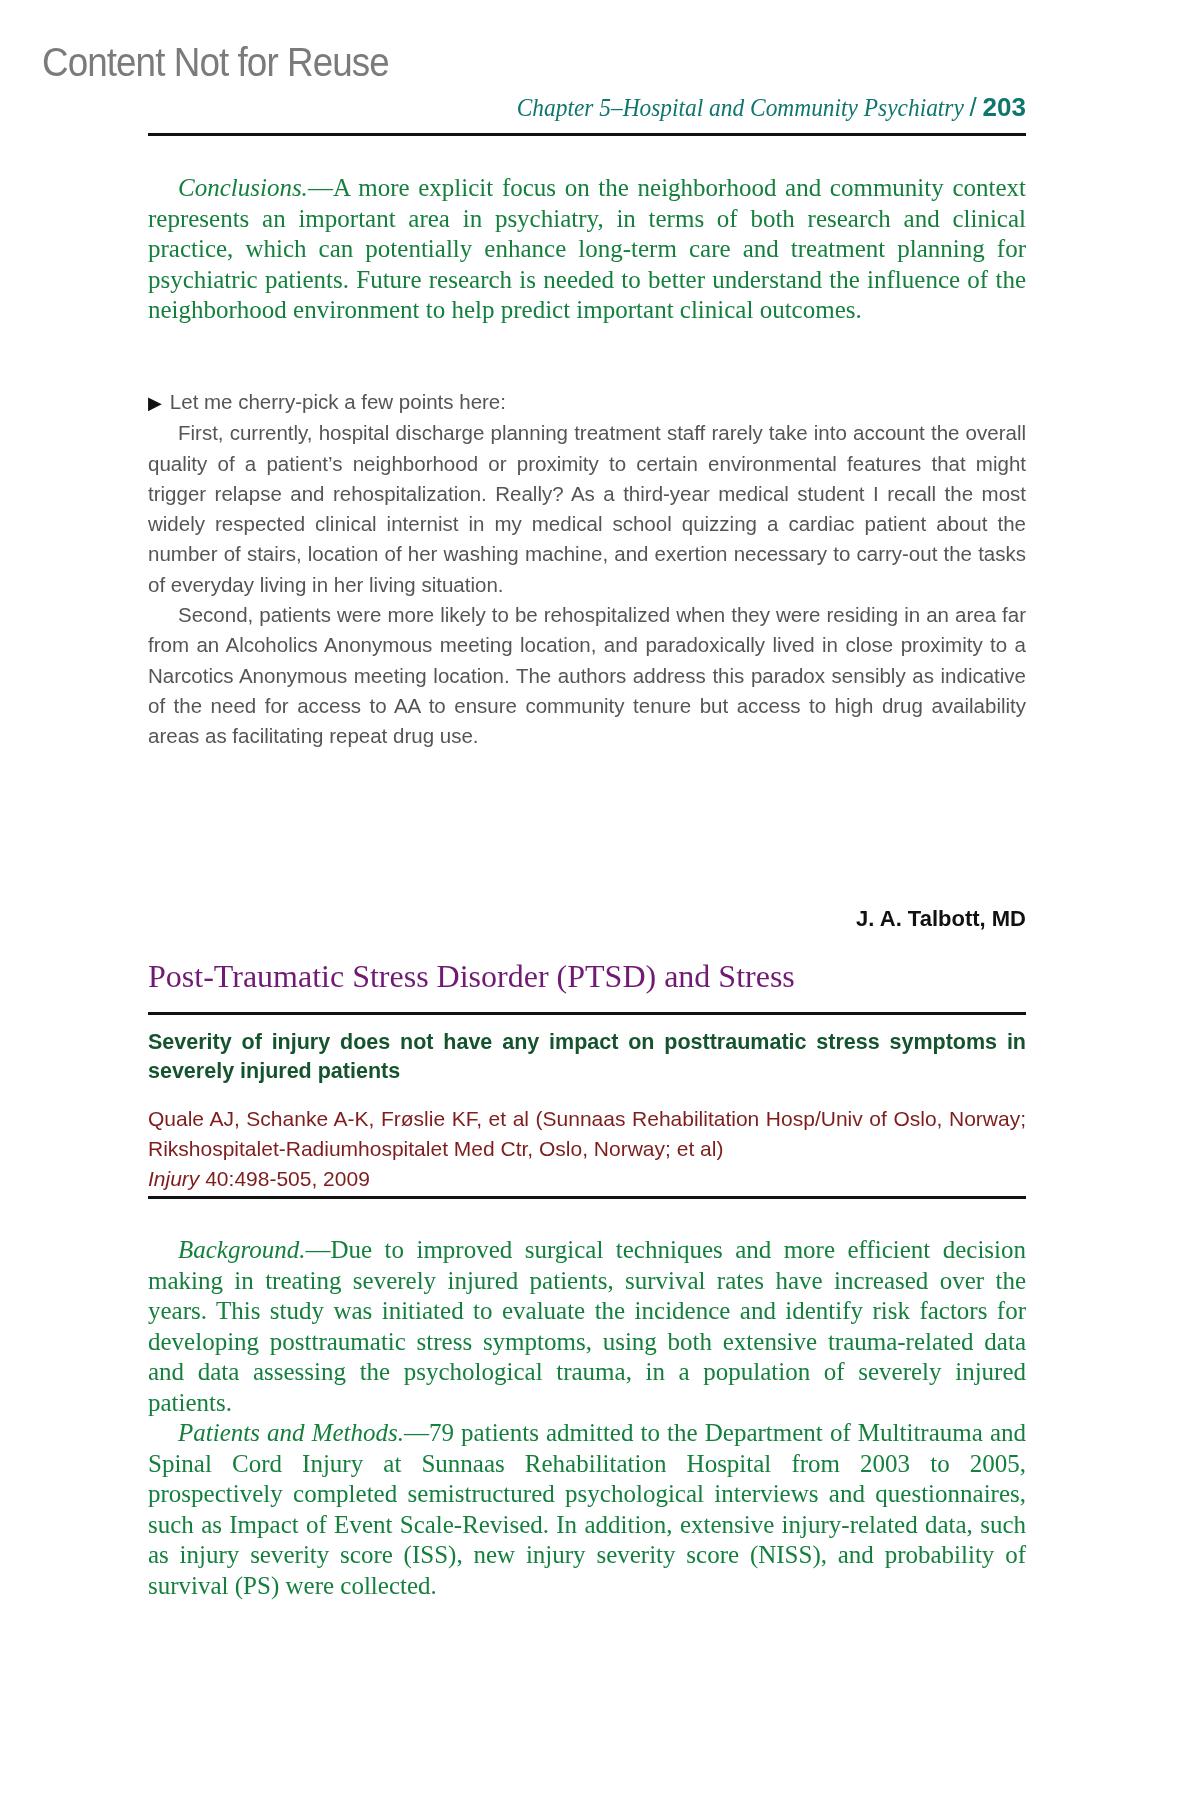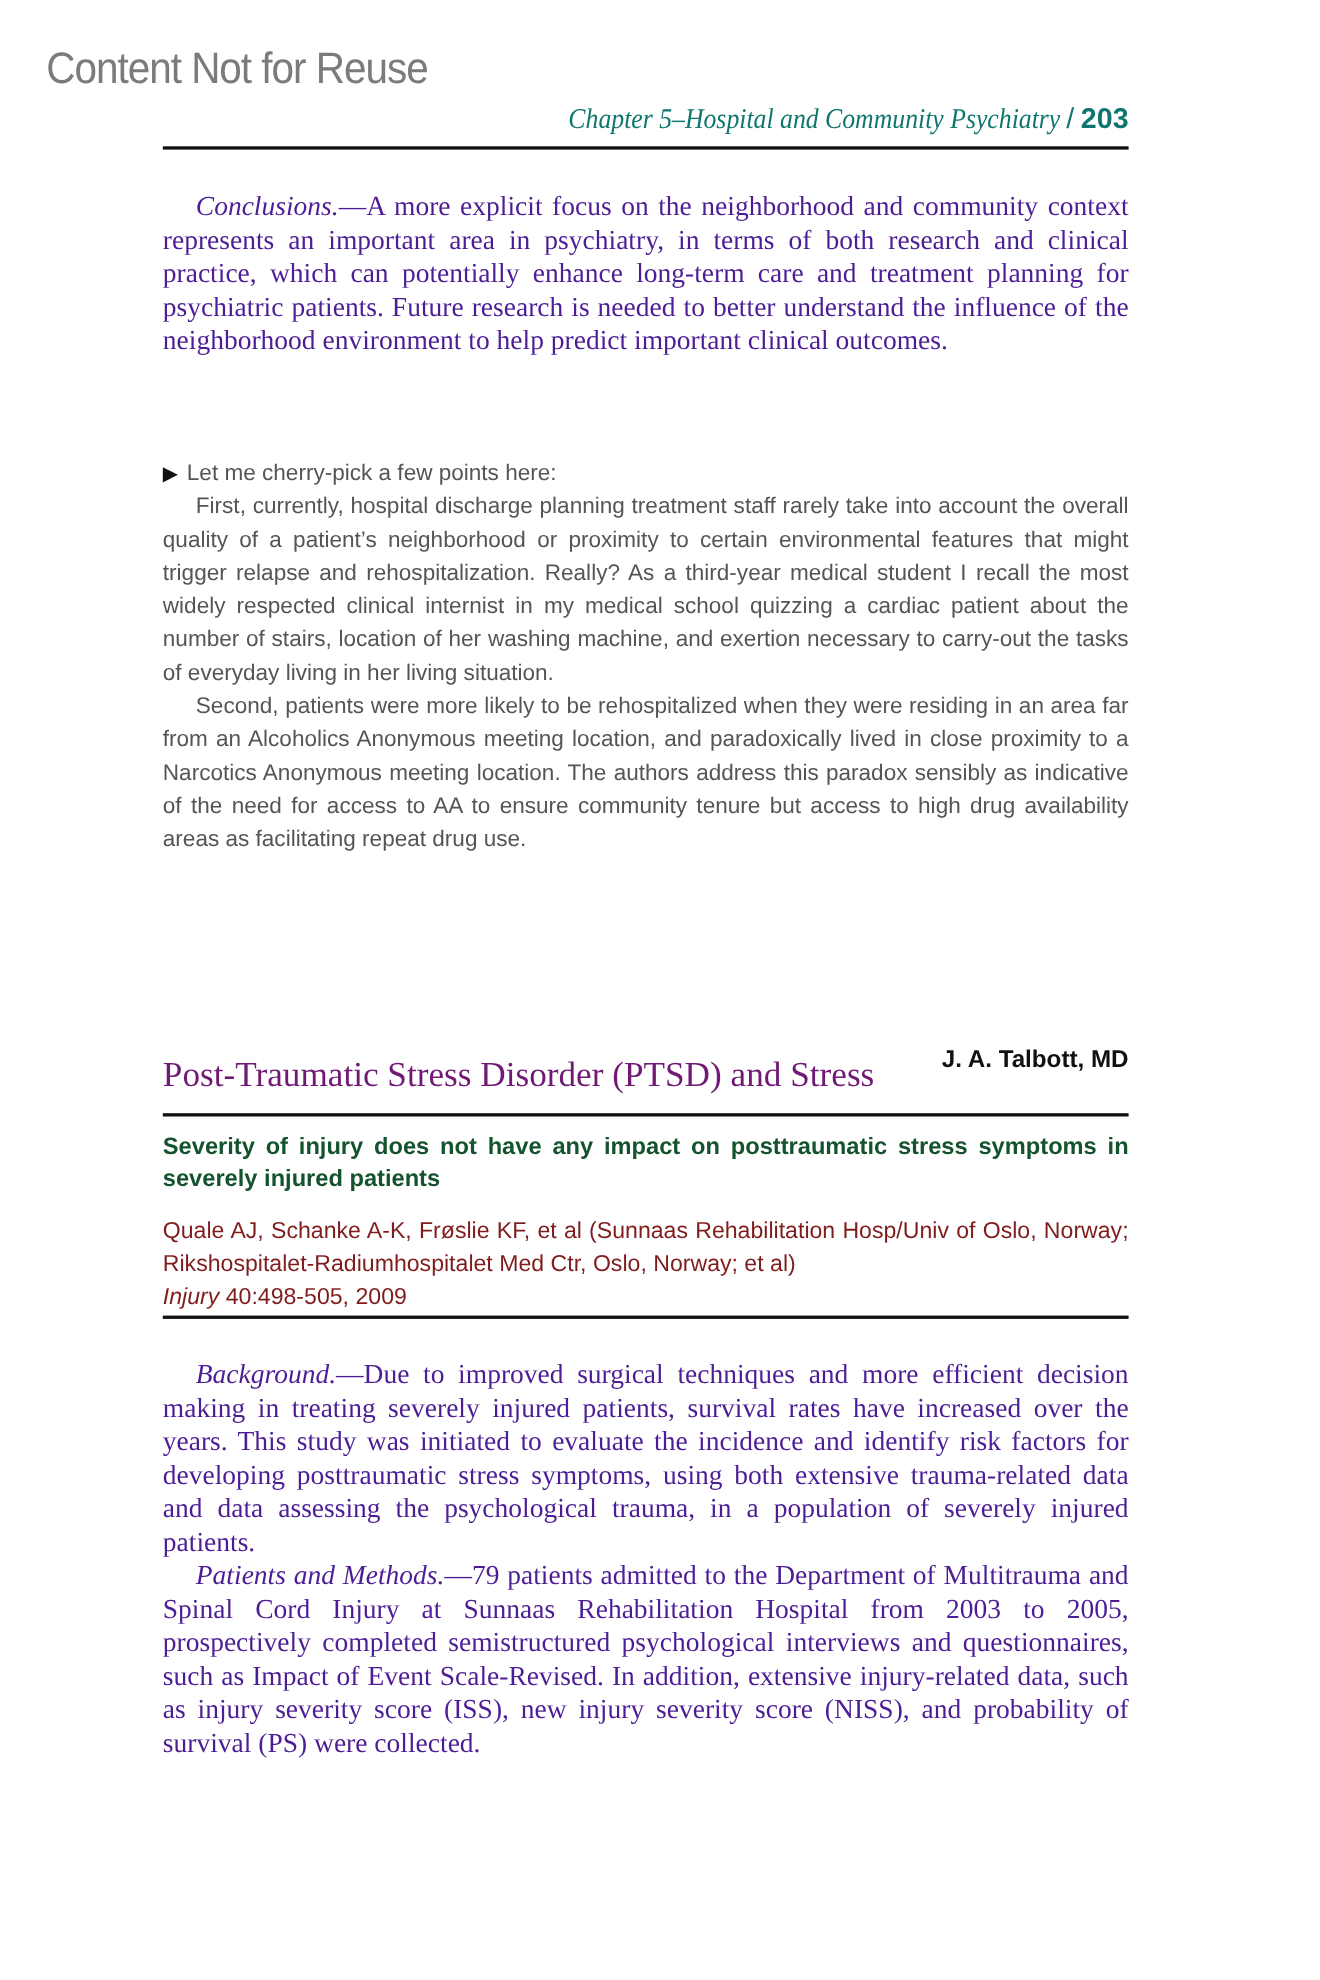"Conclusions.—A more explicit focus on" .serif-block { color: #4c1d95 -> #15803d }
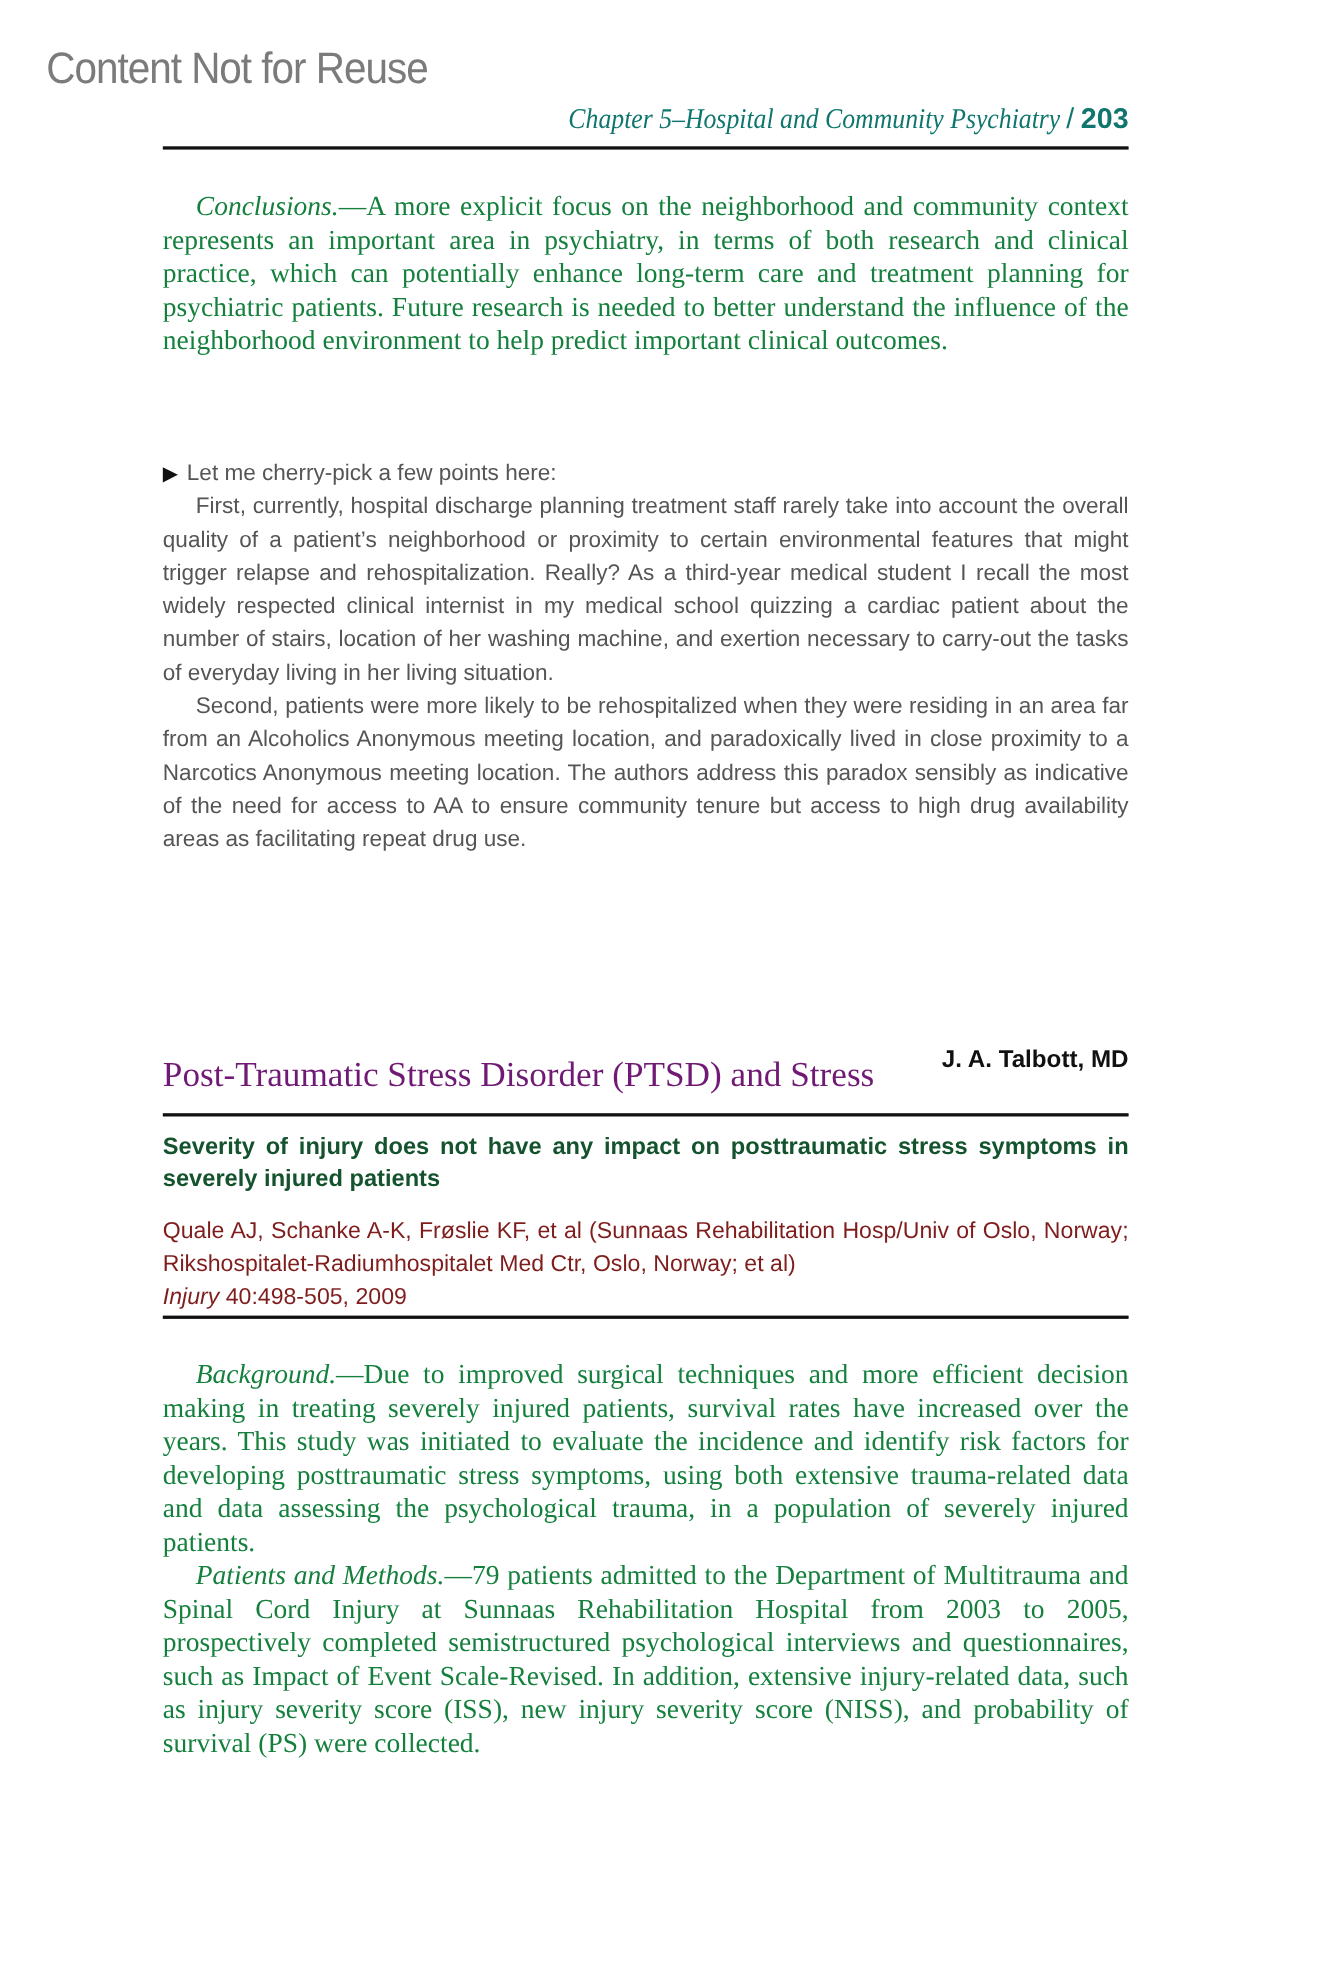"▶ Let me cherry-pick a" .comment-block { margin-top: 28px -> none }
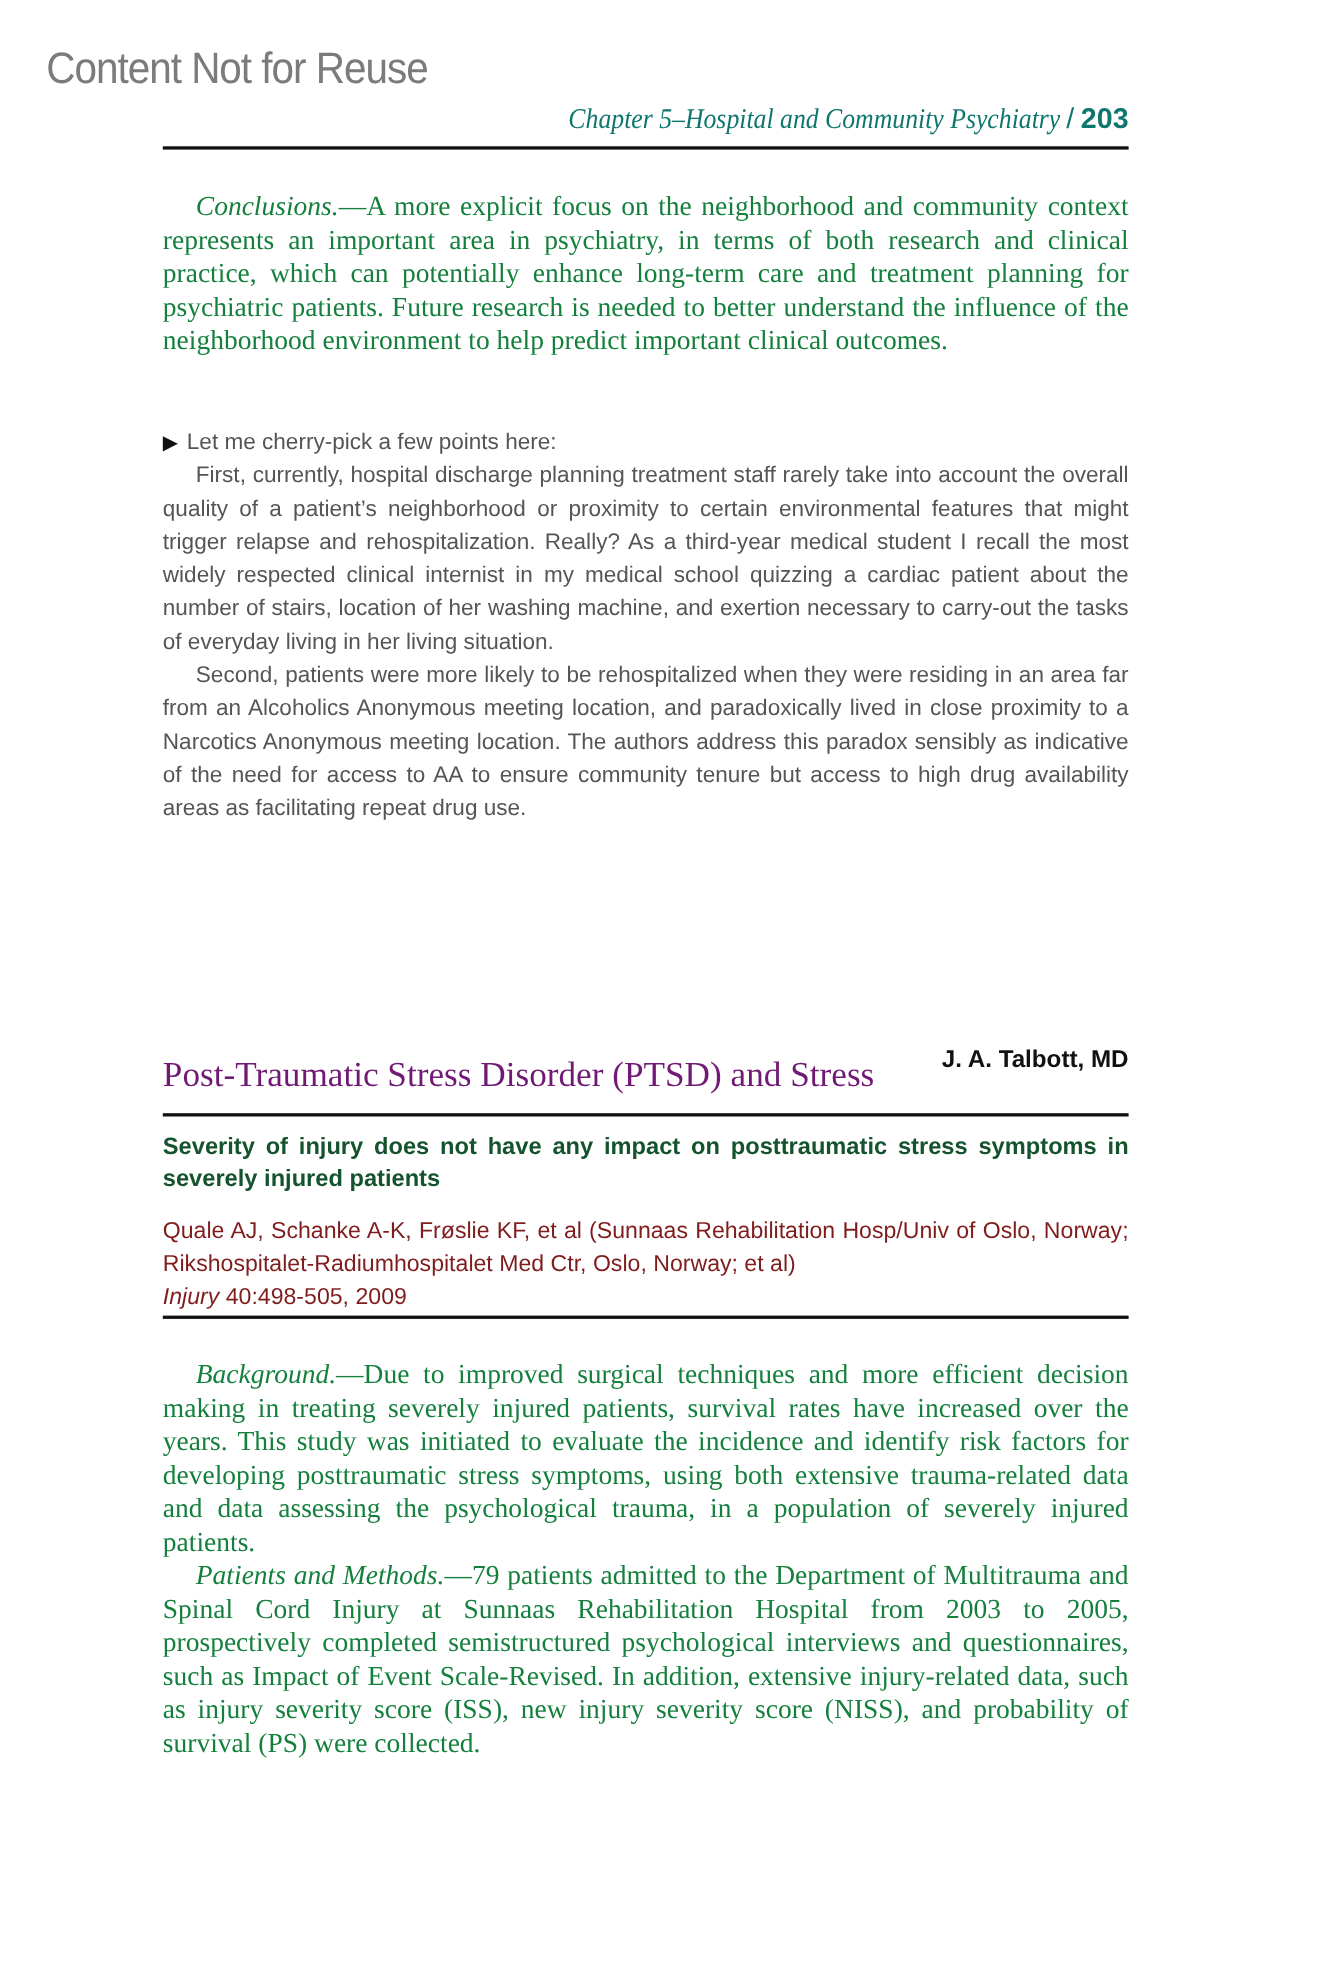"J. A. Talbott, MD" .signature { margin-top: 44px -> none }
